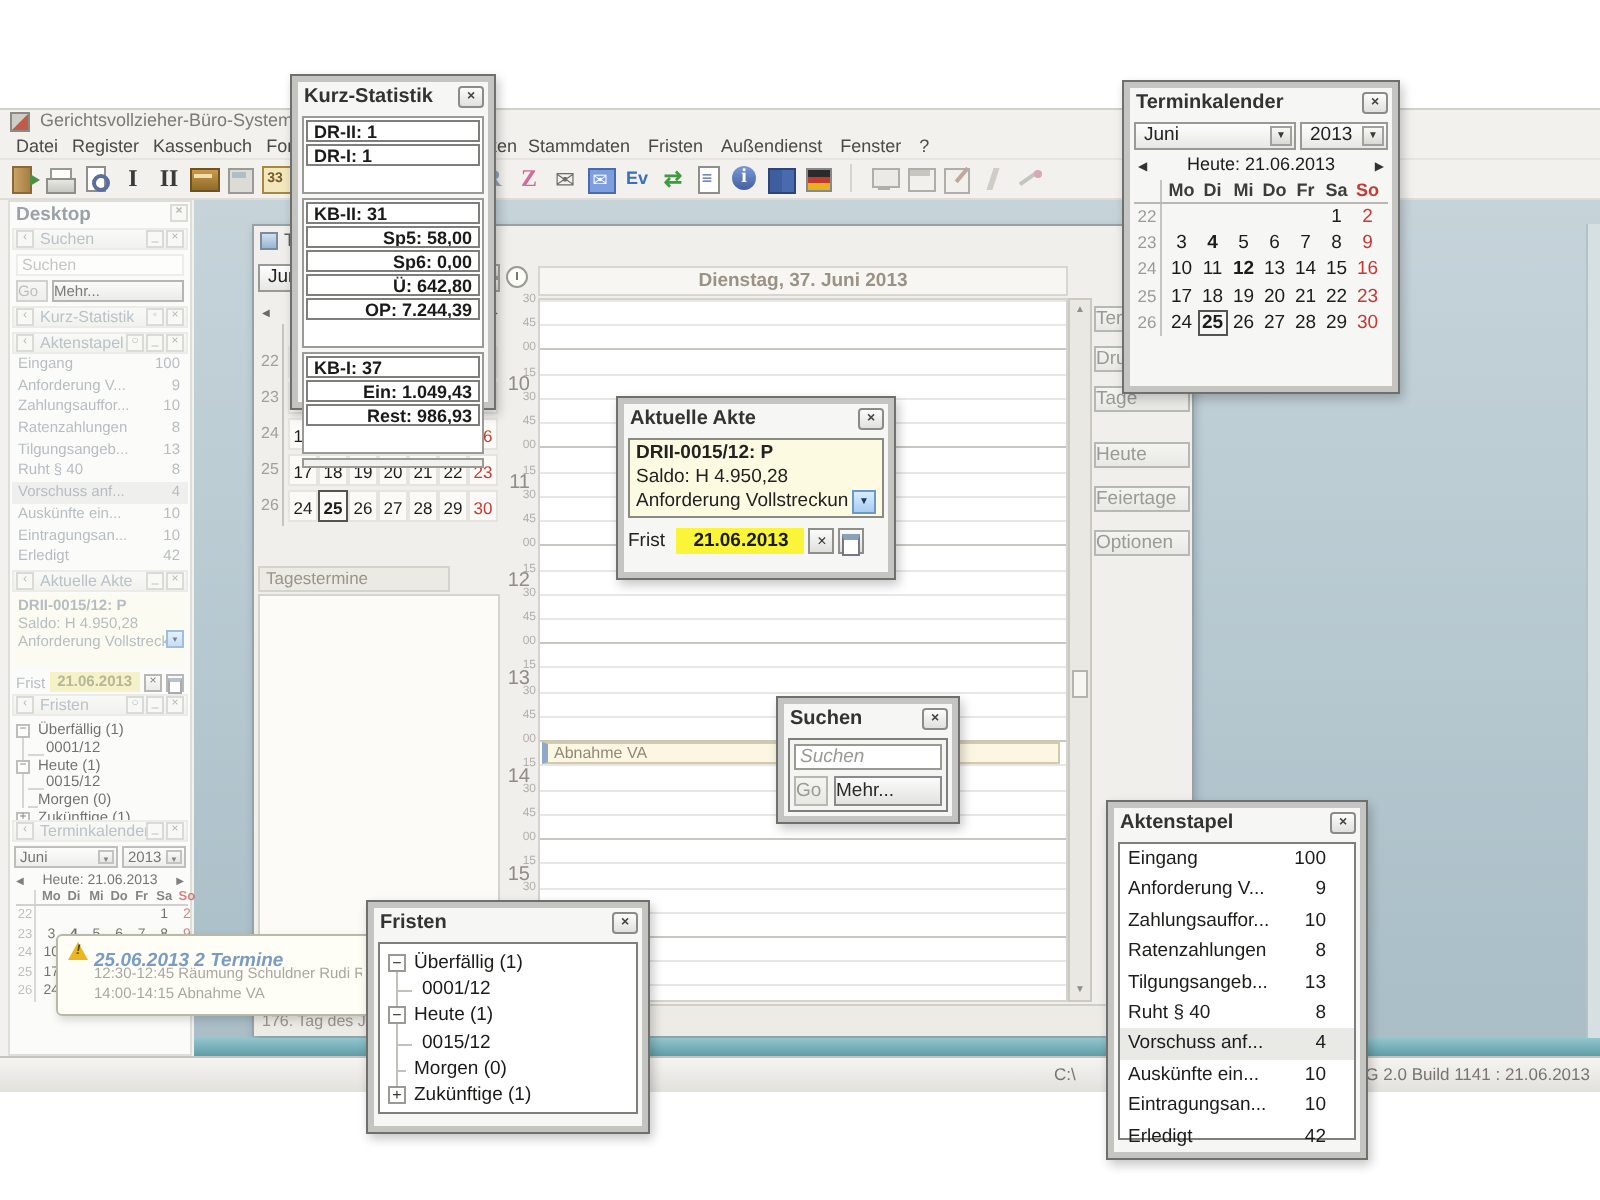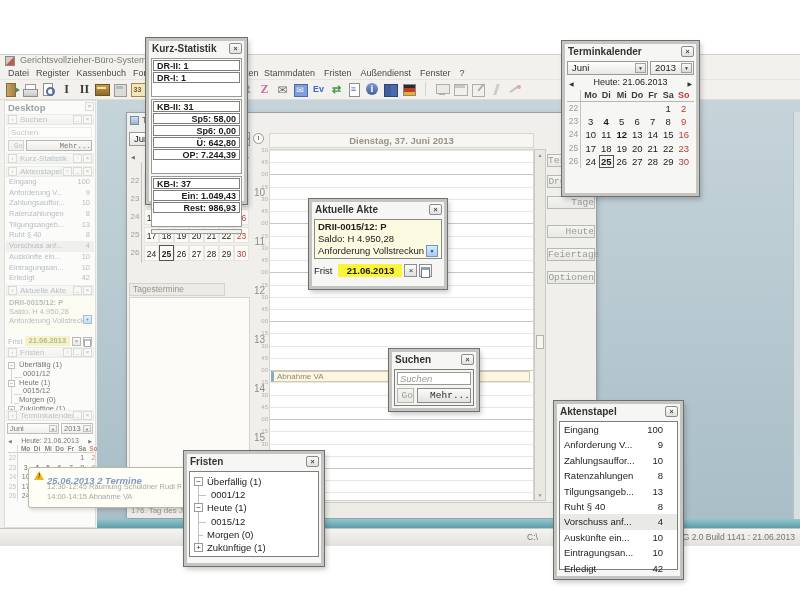"Go" .btn { font-family: Liberation Mono, monospace -> none; text-align: right -> left }
